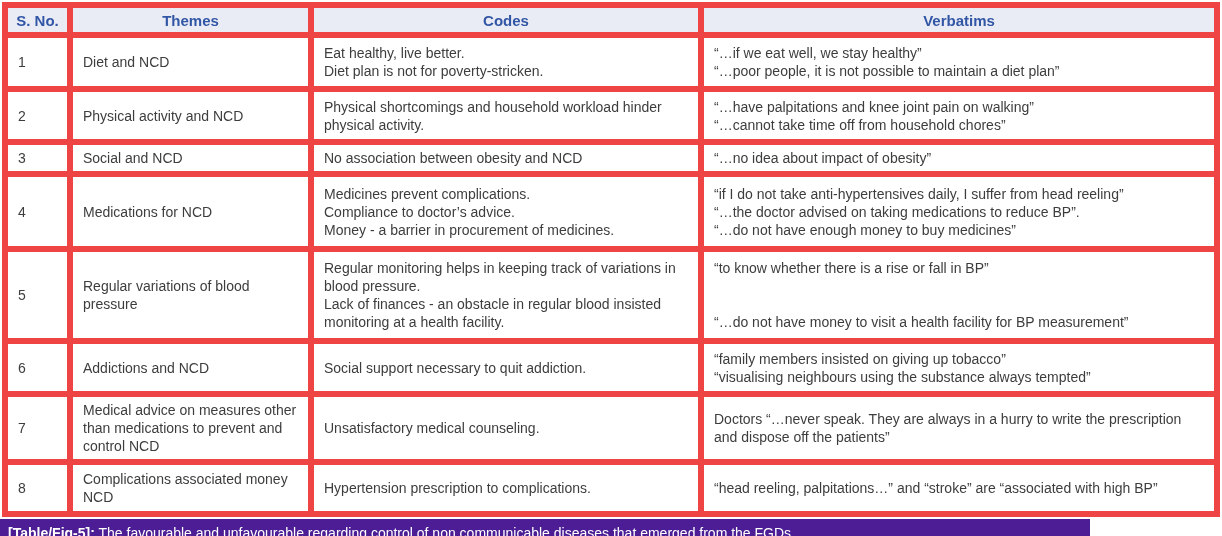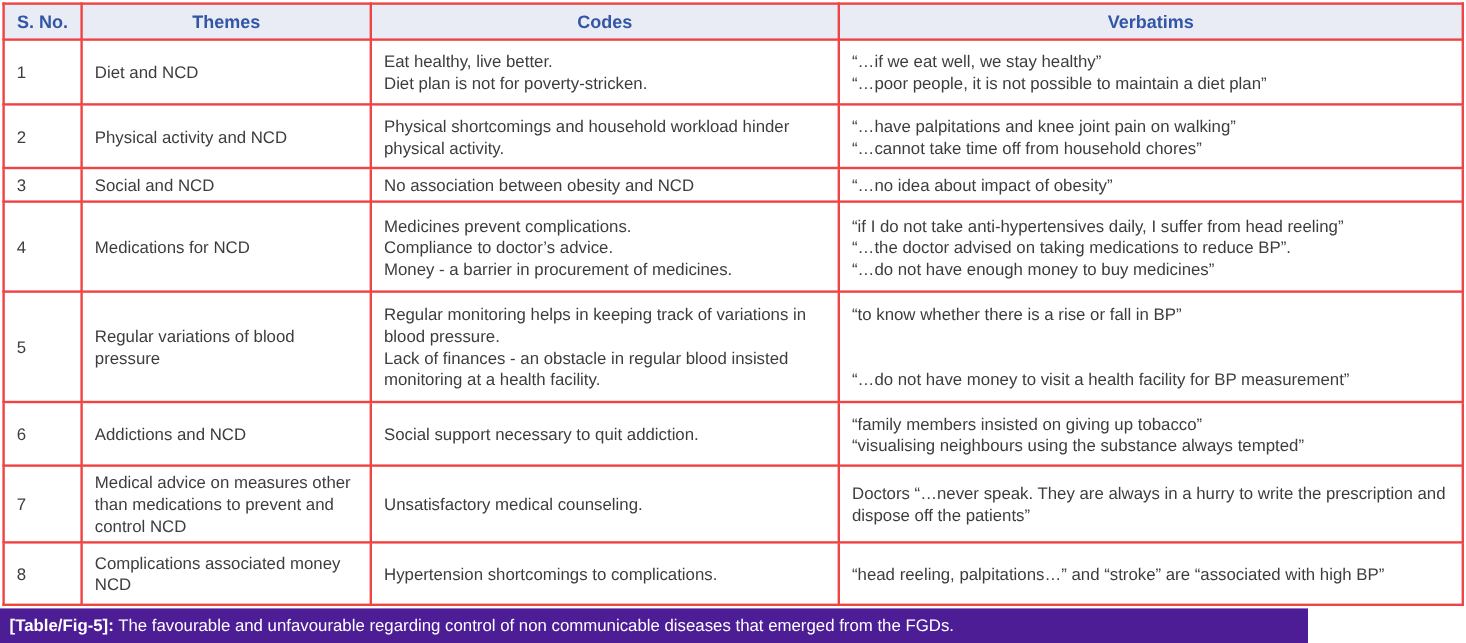"S. No." table.fgd, table.fgd th, table.fgd td { border: 2px solid #ef4444 -> 6px solid #ef4444 }
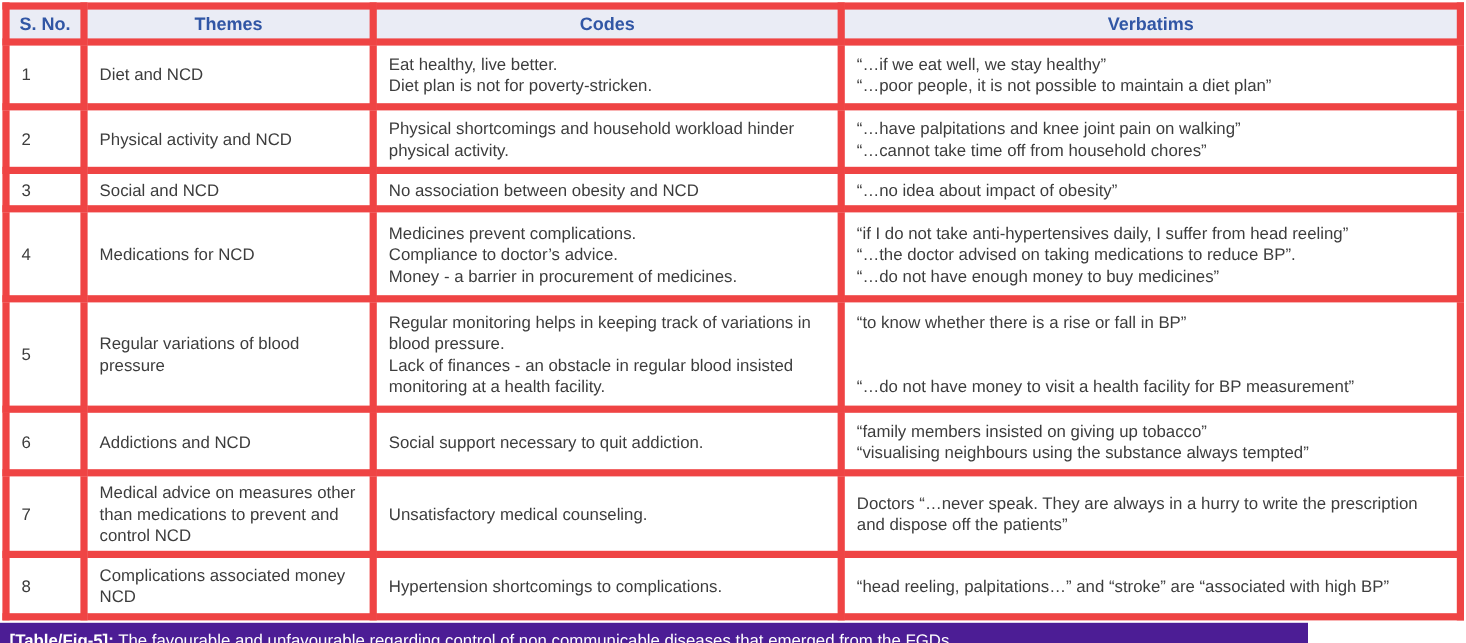"Hypertension shortcomings to" td.c-codes { text: shortcomings -> prescription }
